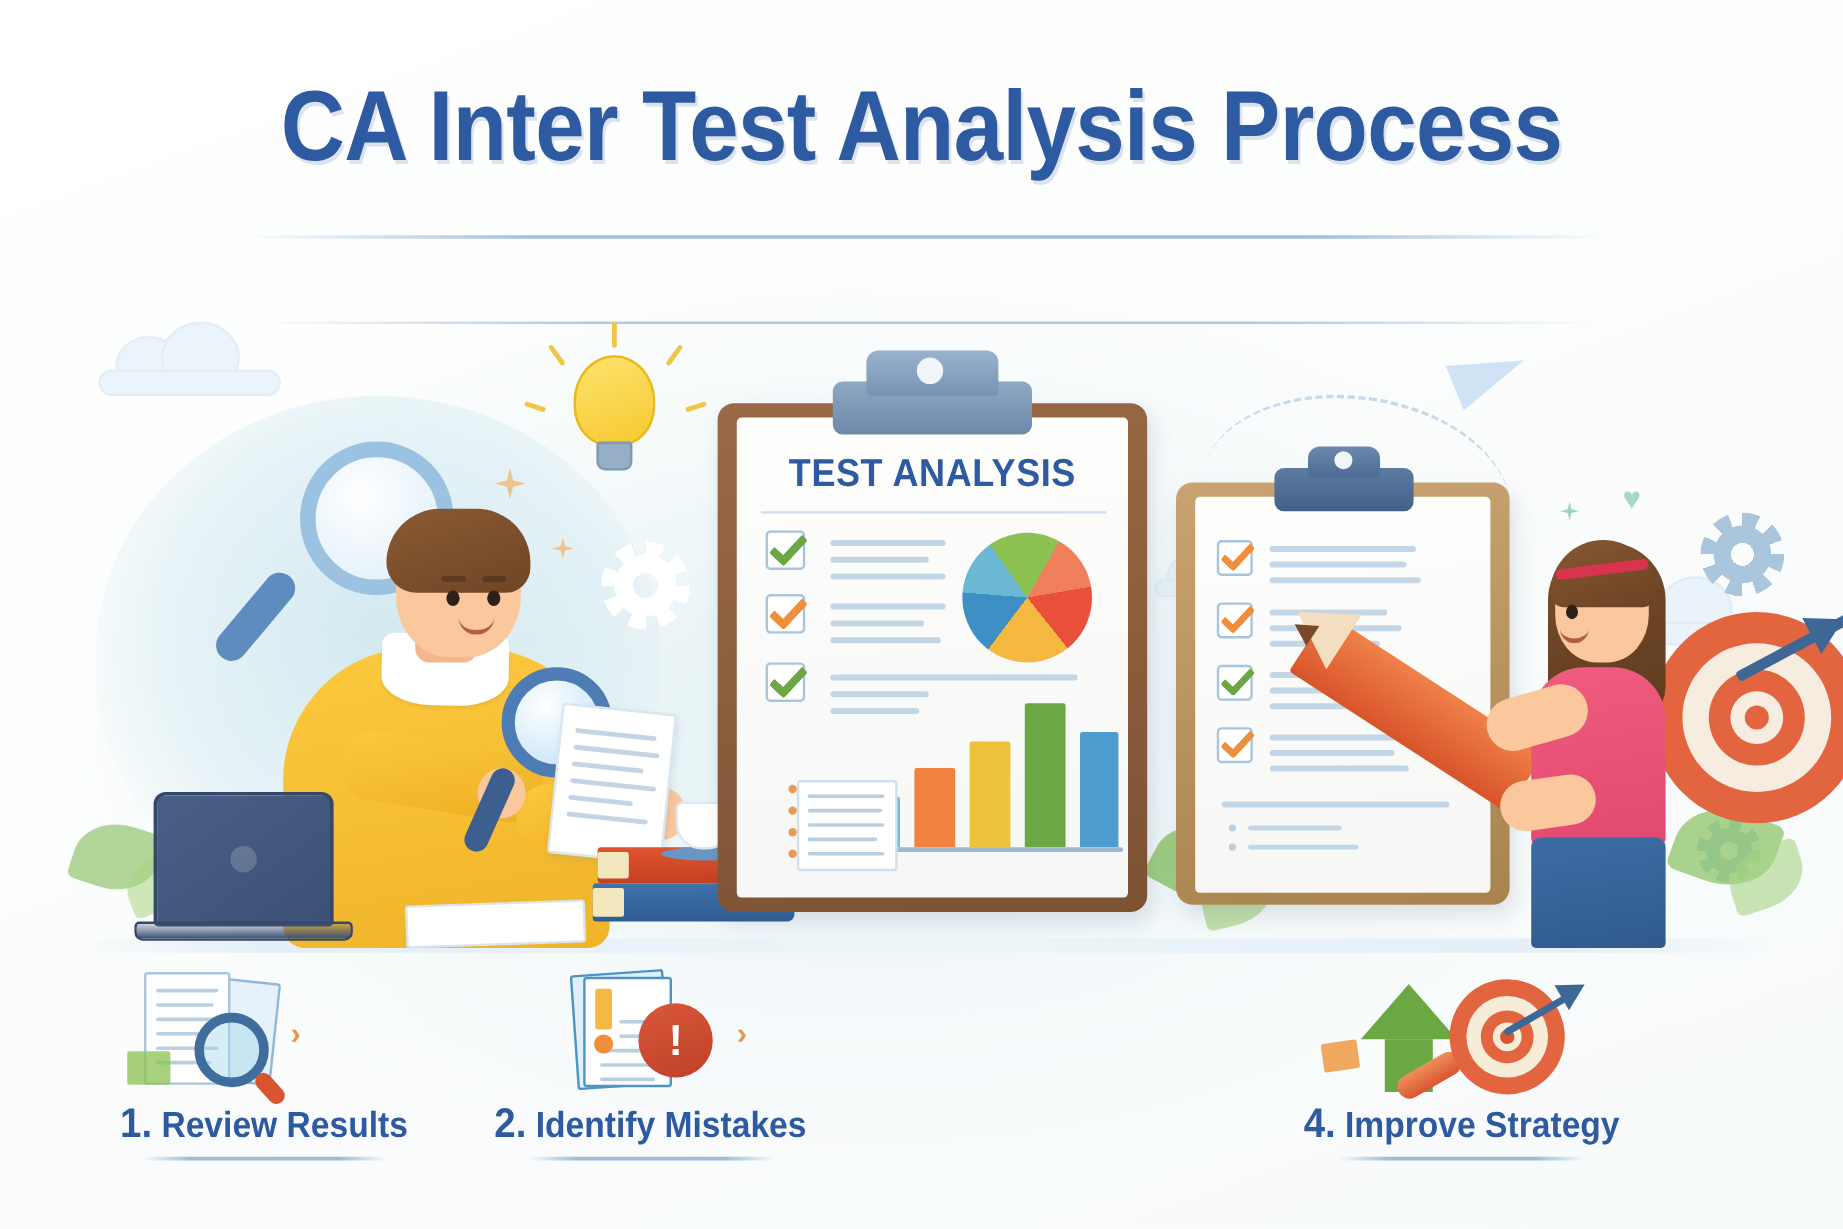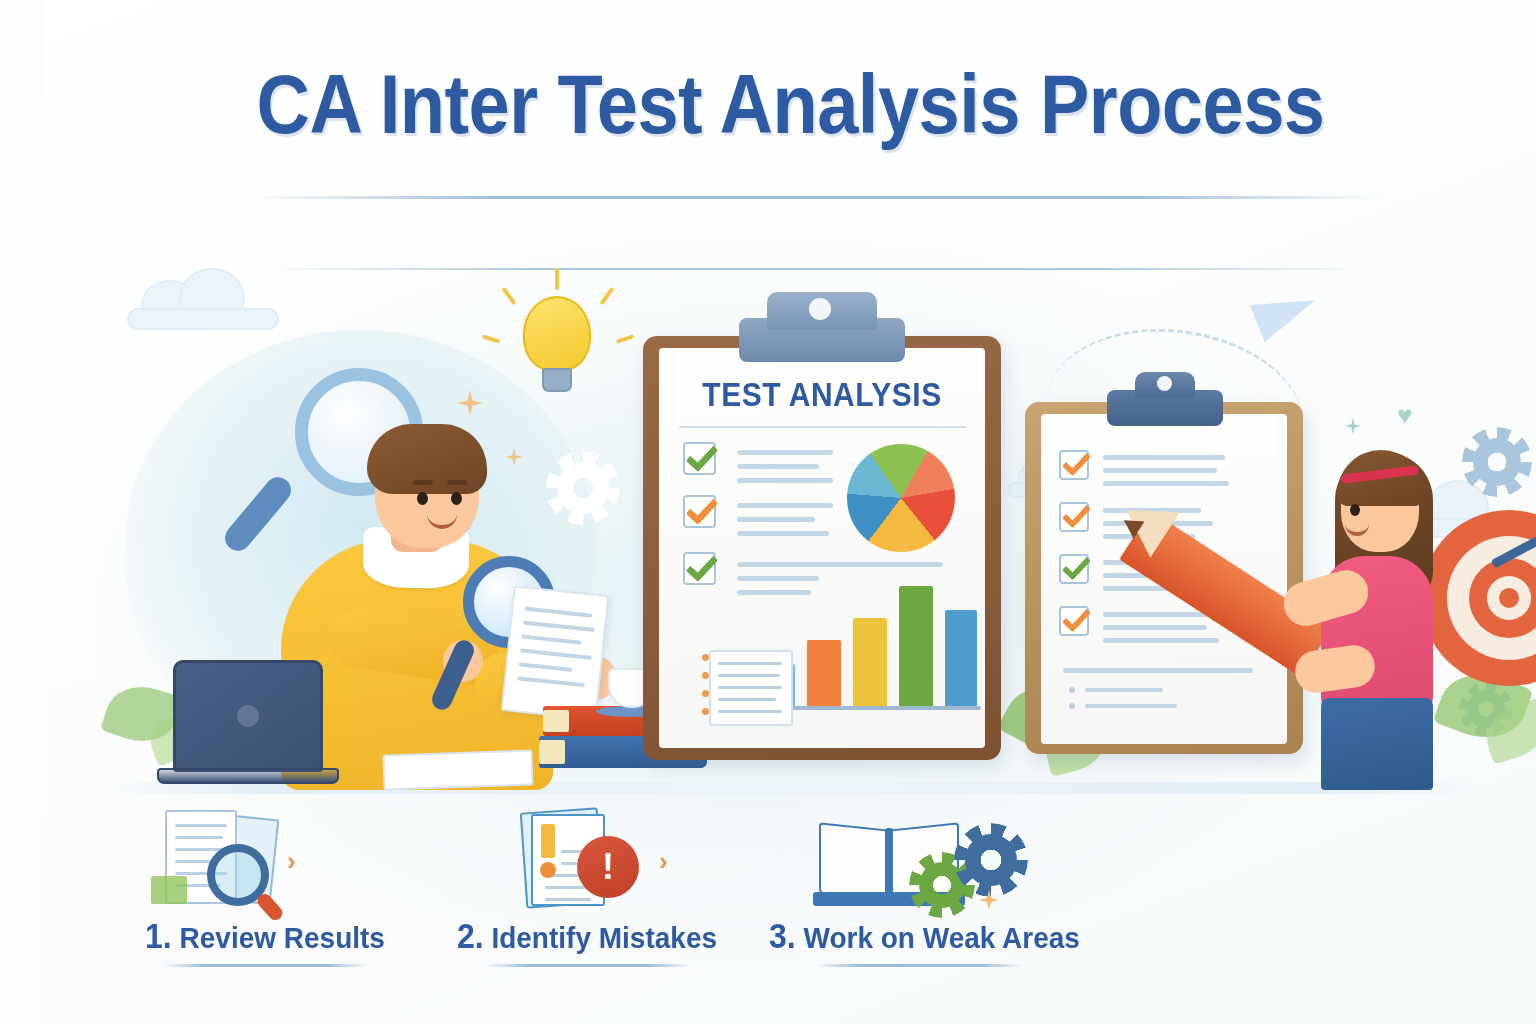"CA Inter Test Analysis Process" #stage { margin-left: 45px -> none }
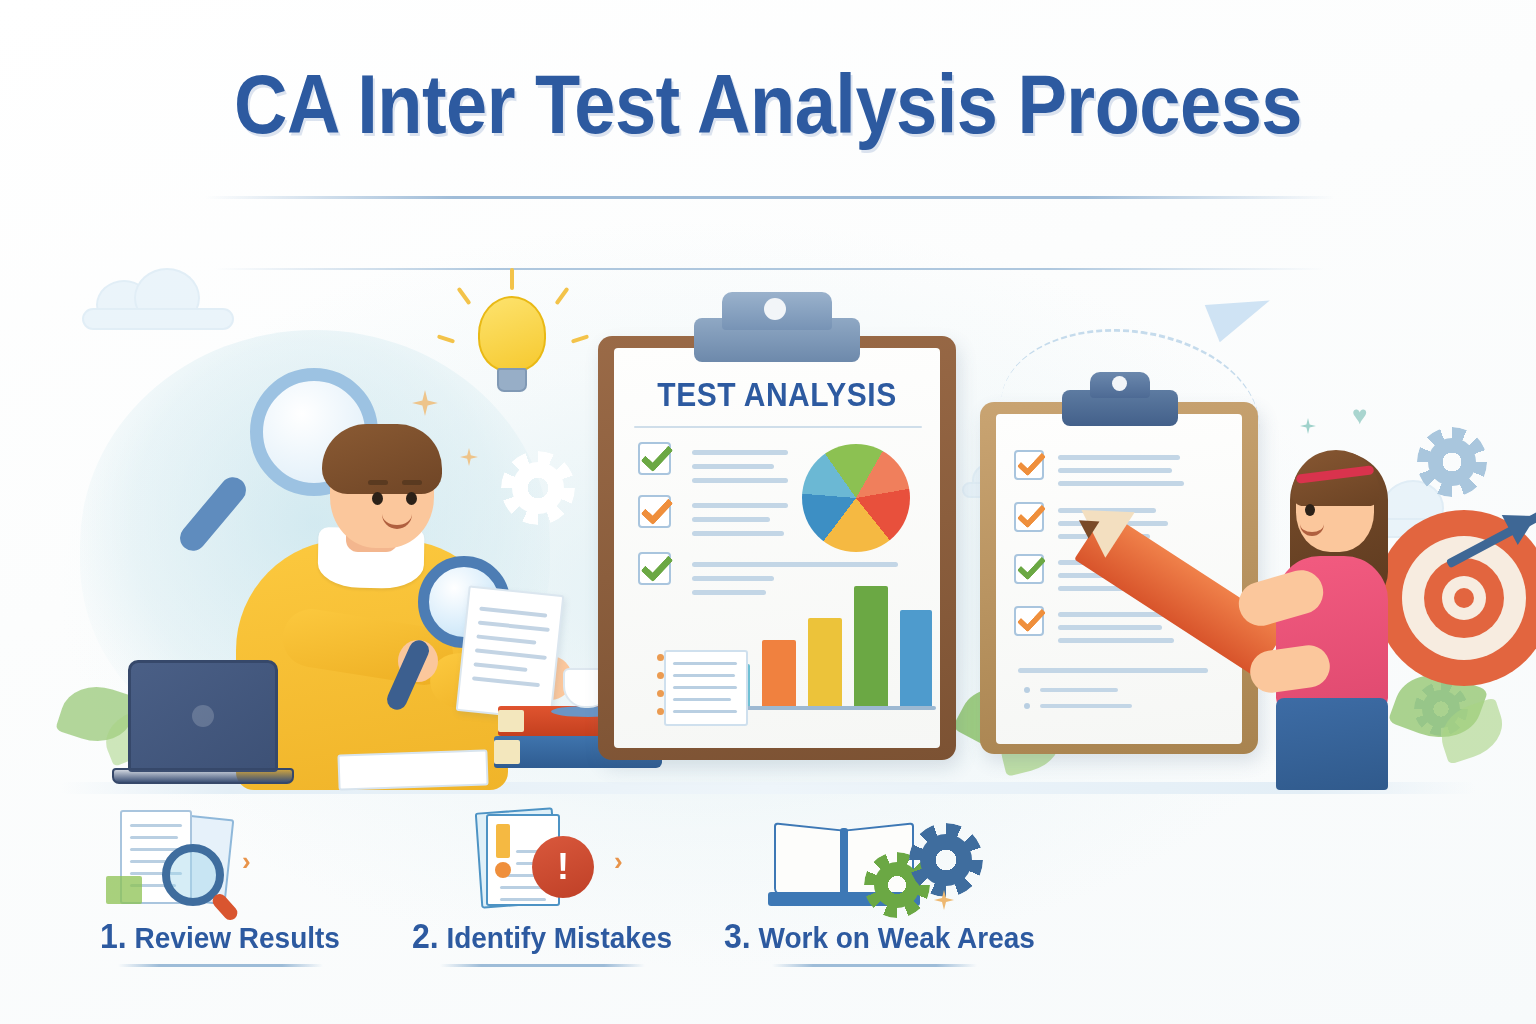"3. Work on Weak Areas" div.step { html: <div> <div> <span> </span> <span> </span> <span></span> <span></span> <span></span> <span></span> <span></span> </div> <div> <span>3.</span> <span>Work on Weak Areas</span> </div> <div></div> </div> -> none }
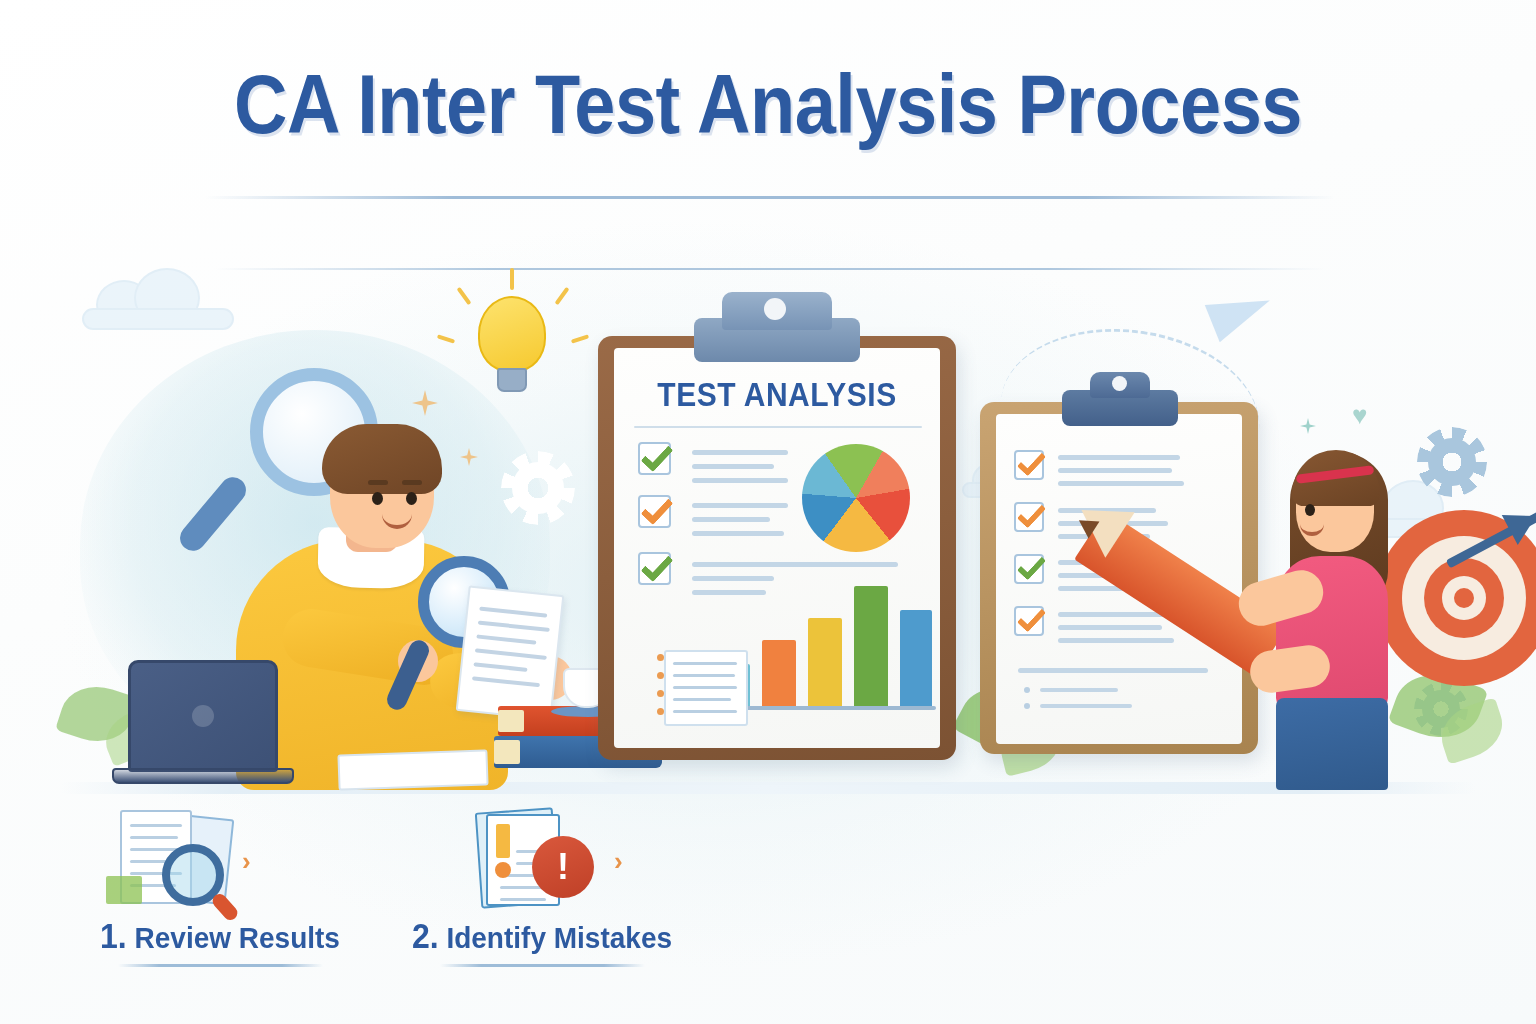"4. Improve Strategy" div.step { html: none -> <div> <div> <span></span> <span></span> <span></span> <span></span> <span></span> <span></span> <span></span> <span></span> <span></span> <span></span> <span></span> </div> <div> <span>4.</span> <span>Improve Strategy</span> </div> <div></div> </div> }
